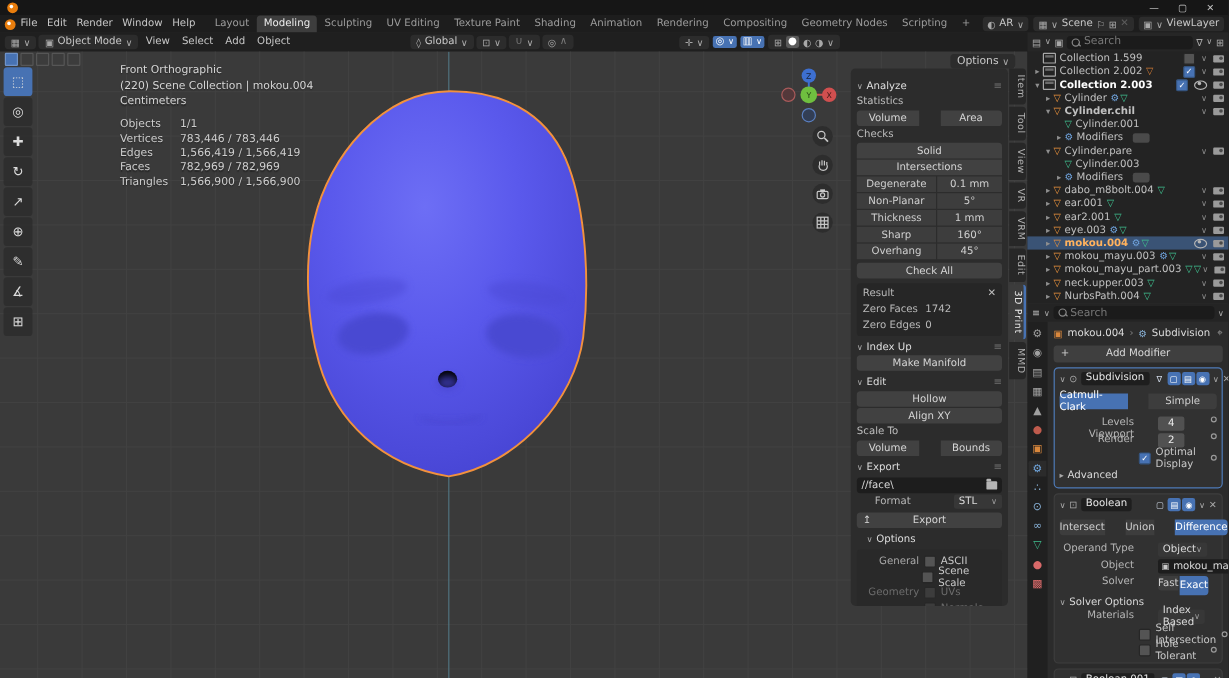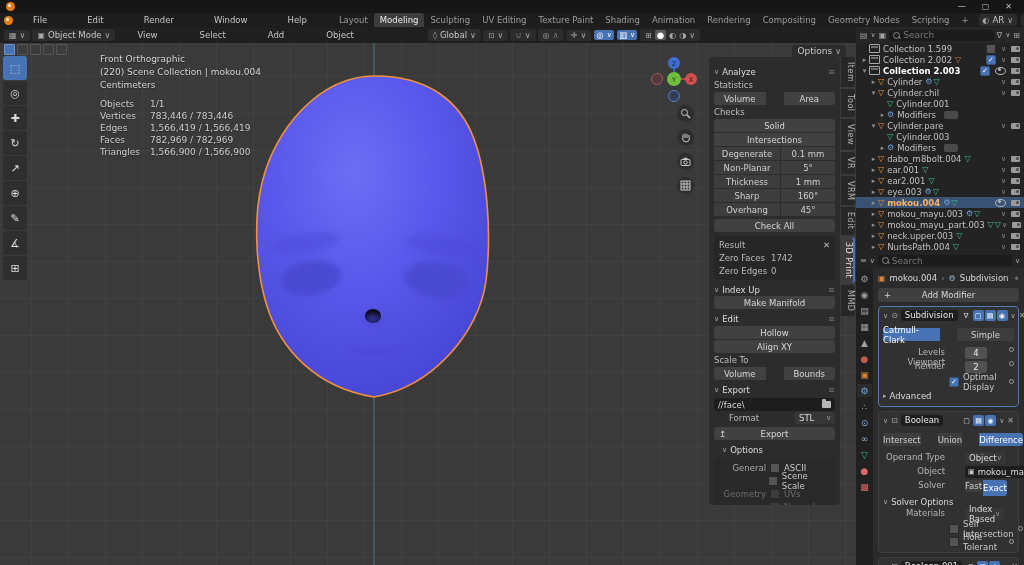"File" .menu { padding: 0 20px -> 0 4px }
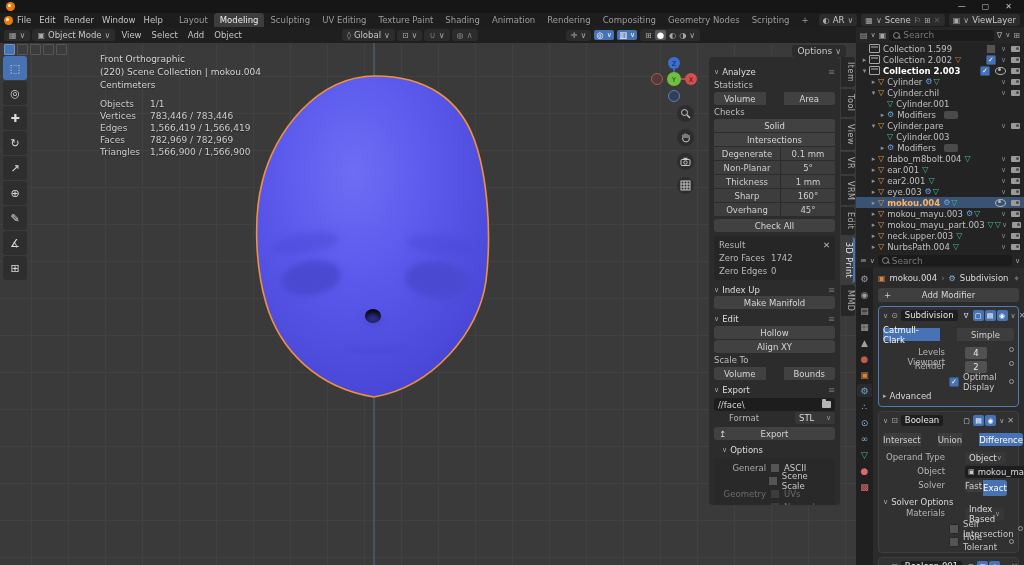"Cylinder.chil" span { font-weight: none -> bold }
